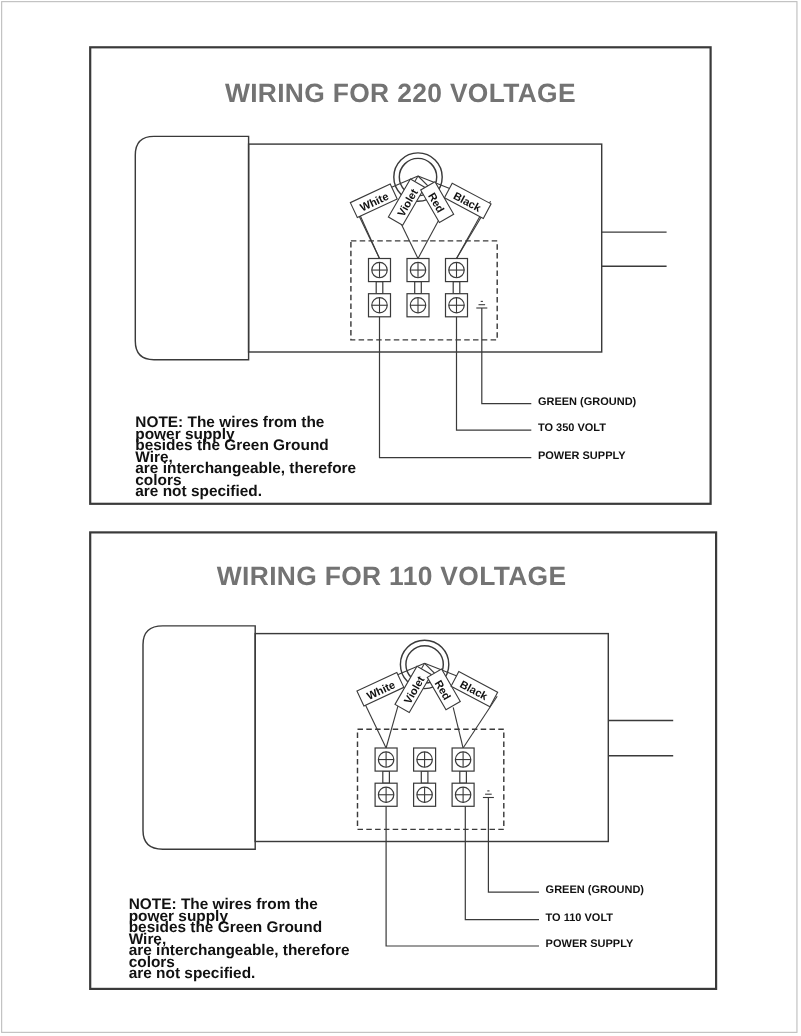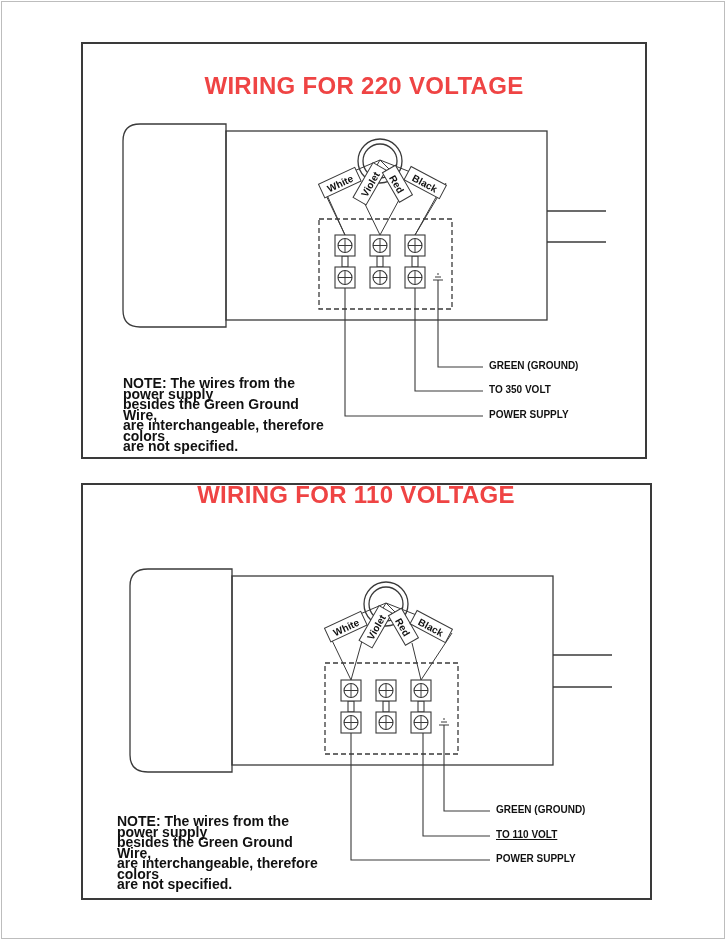"WIRING FOR 220 VOLTAGE" .panel-title { color: #ef4444 -> #737373 }
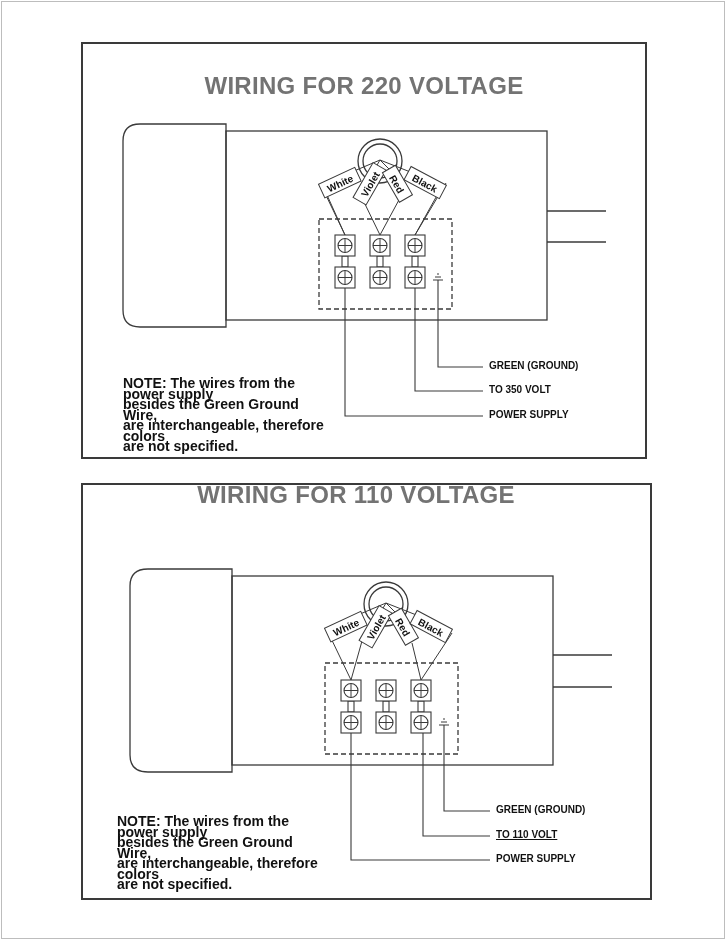"WIRING FOR 110 VOLTAGE" div.panel-title { top: 481px -> 511px }
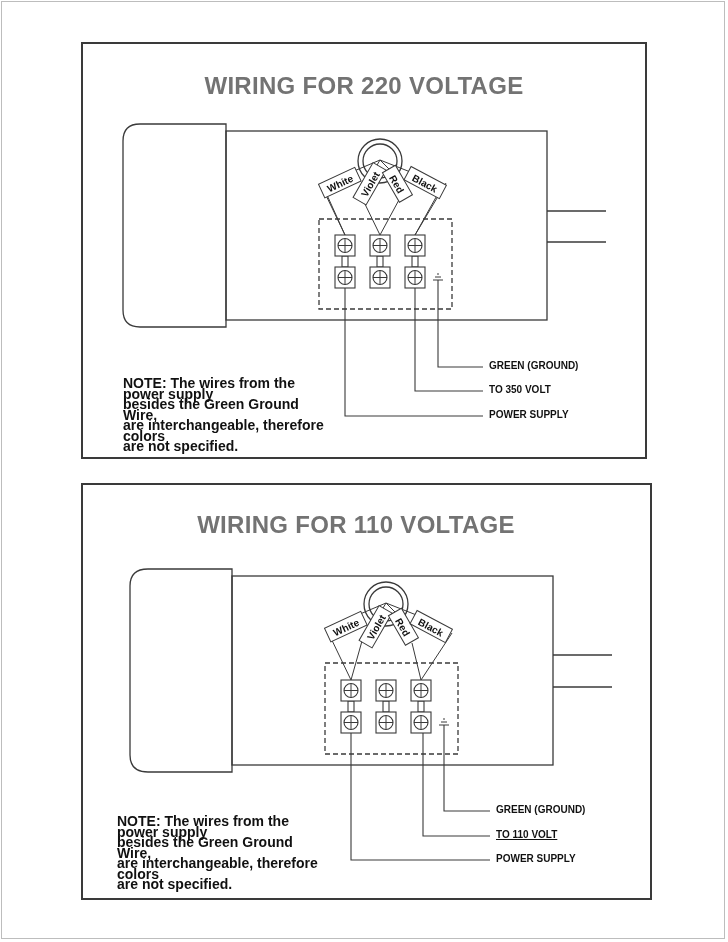"TO 110 VOLT" div.callout { text-decoration: underline -> none }
